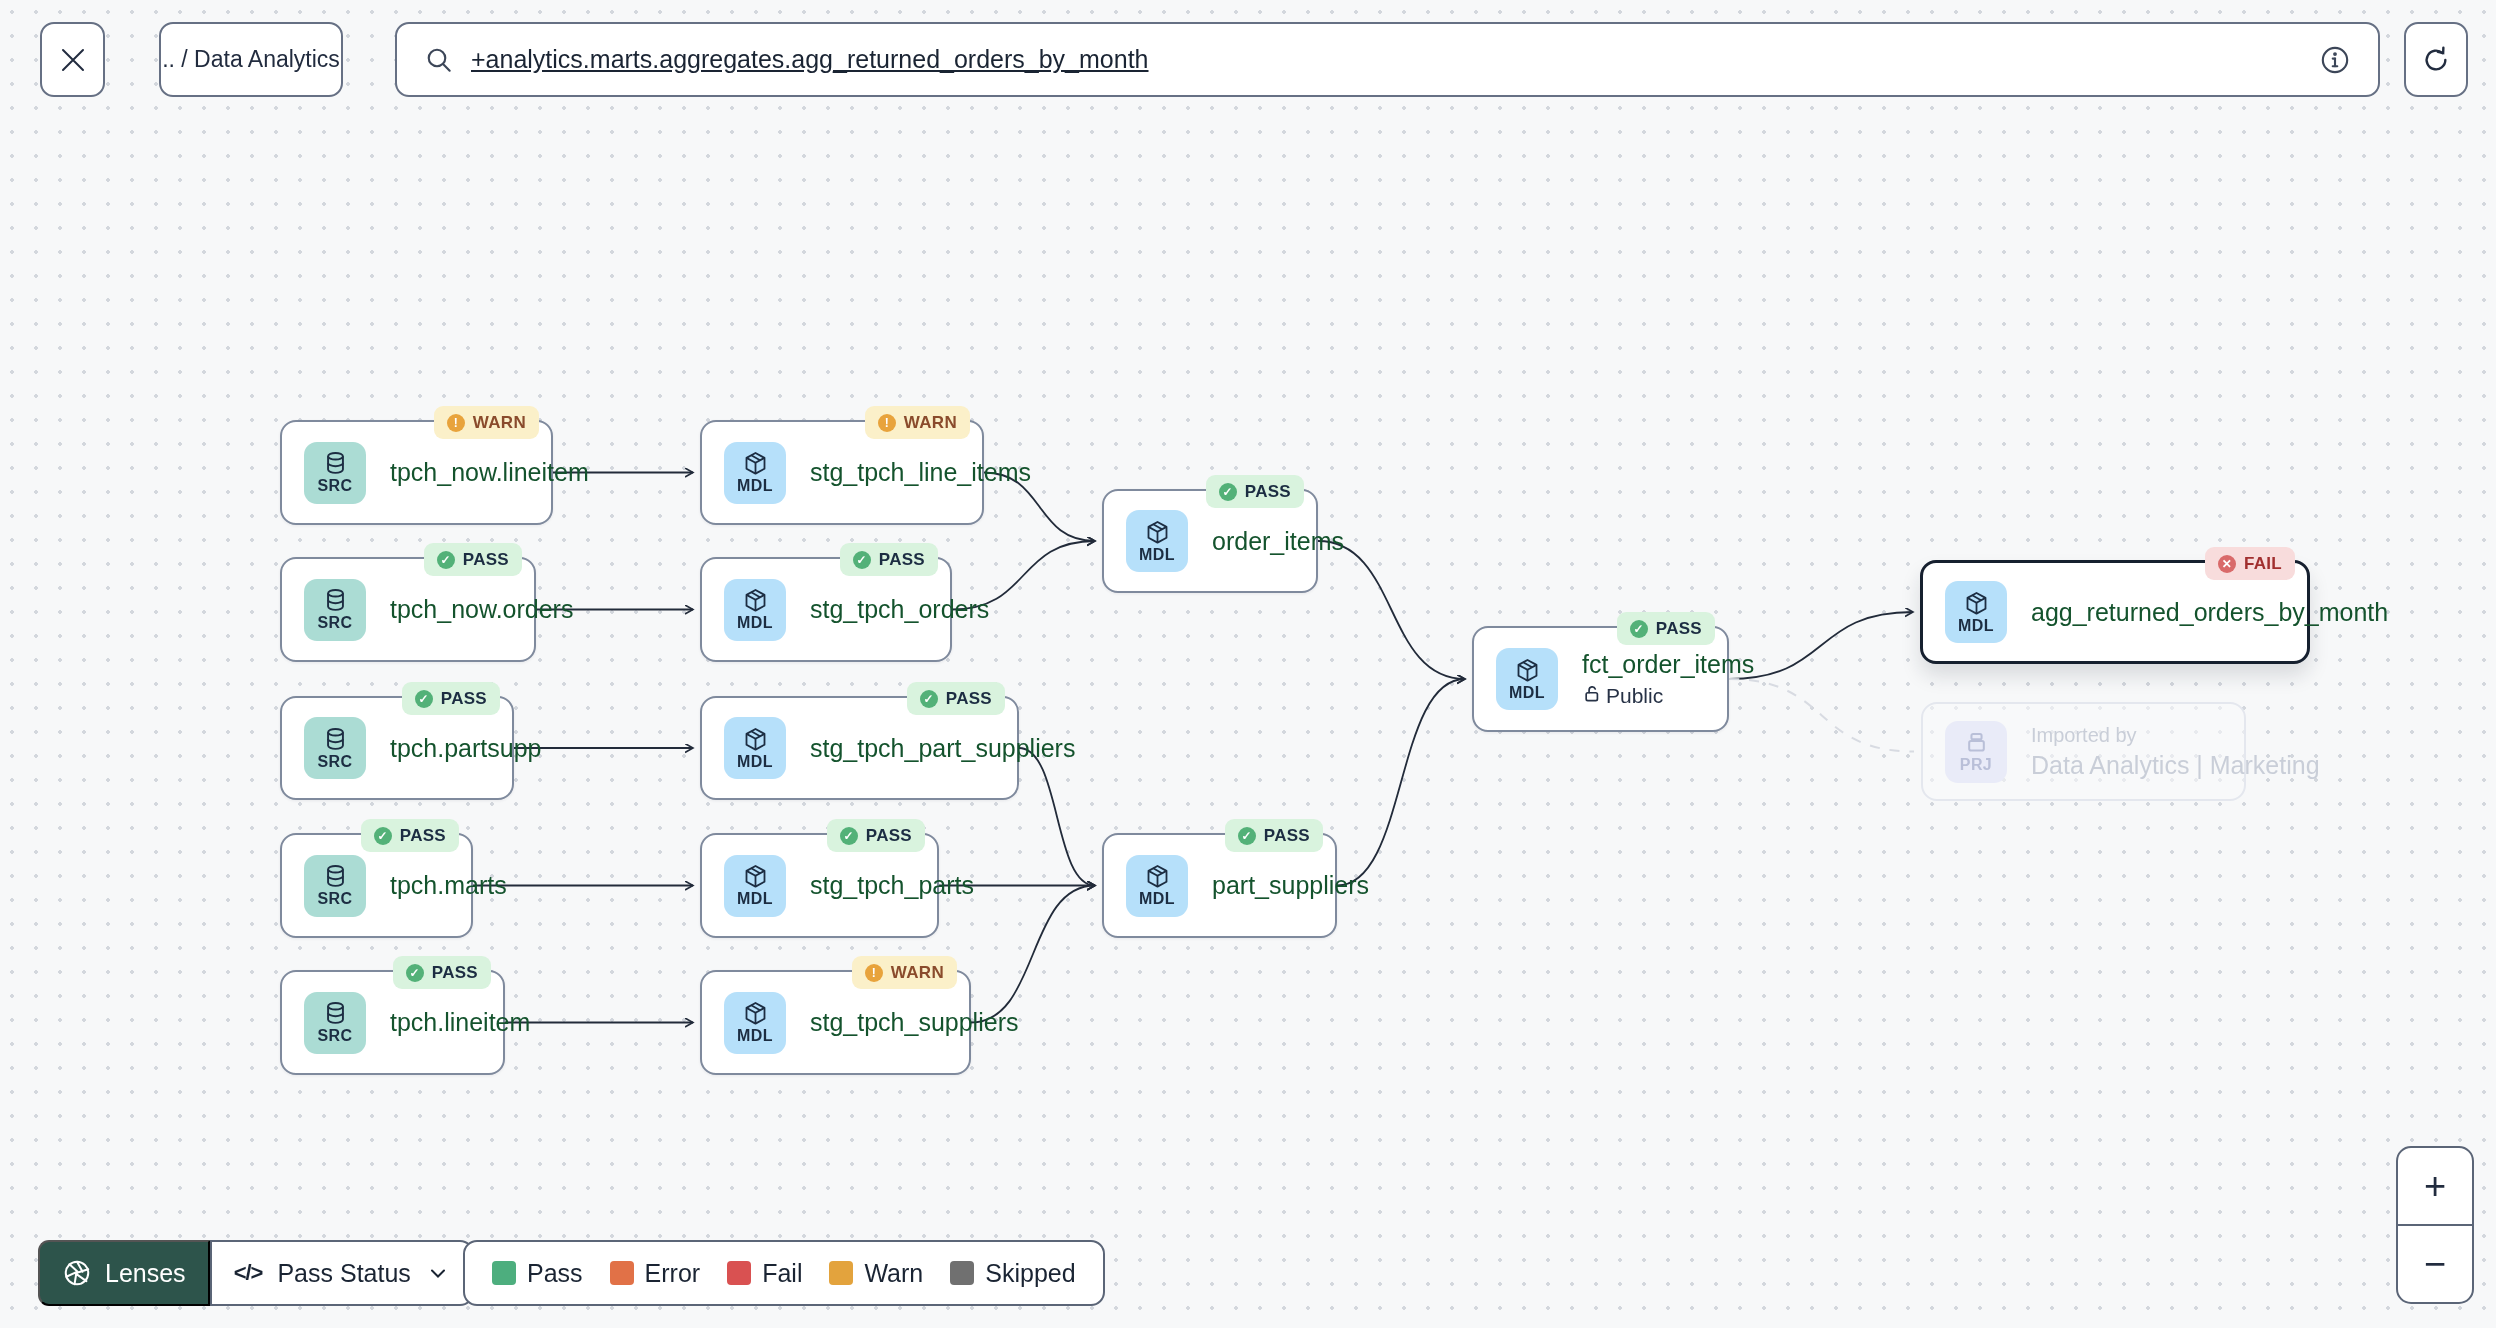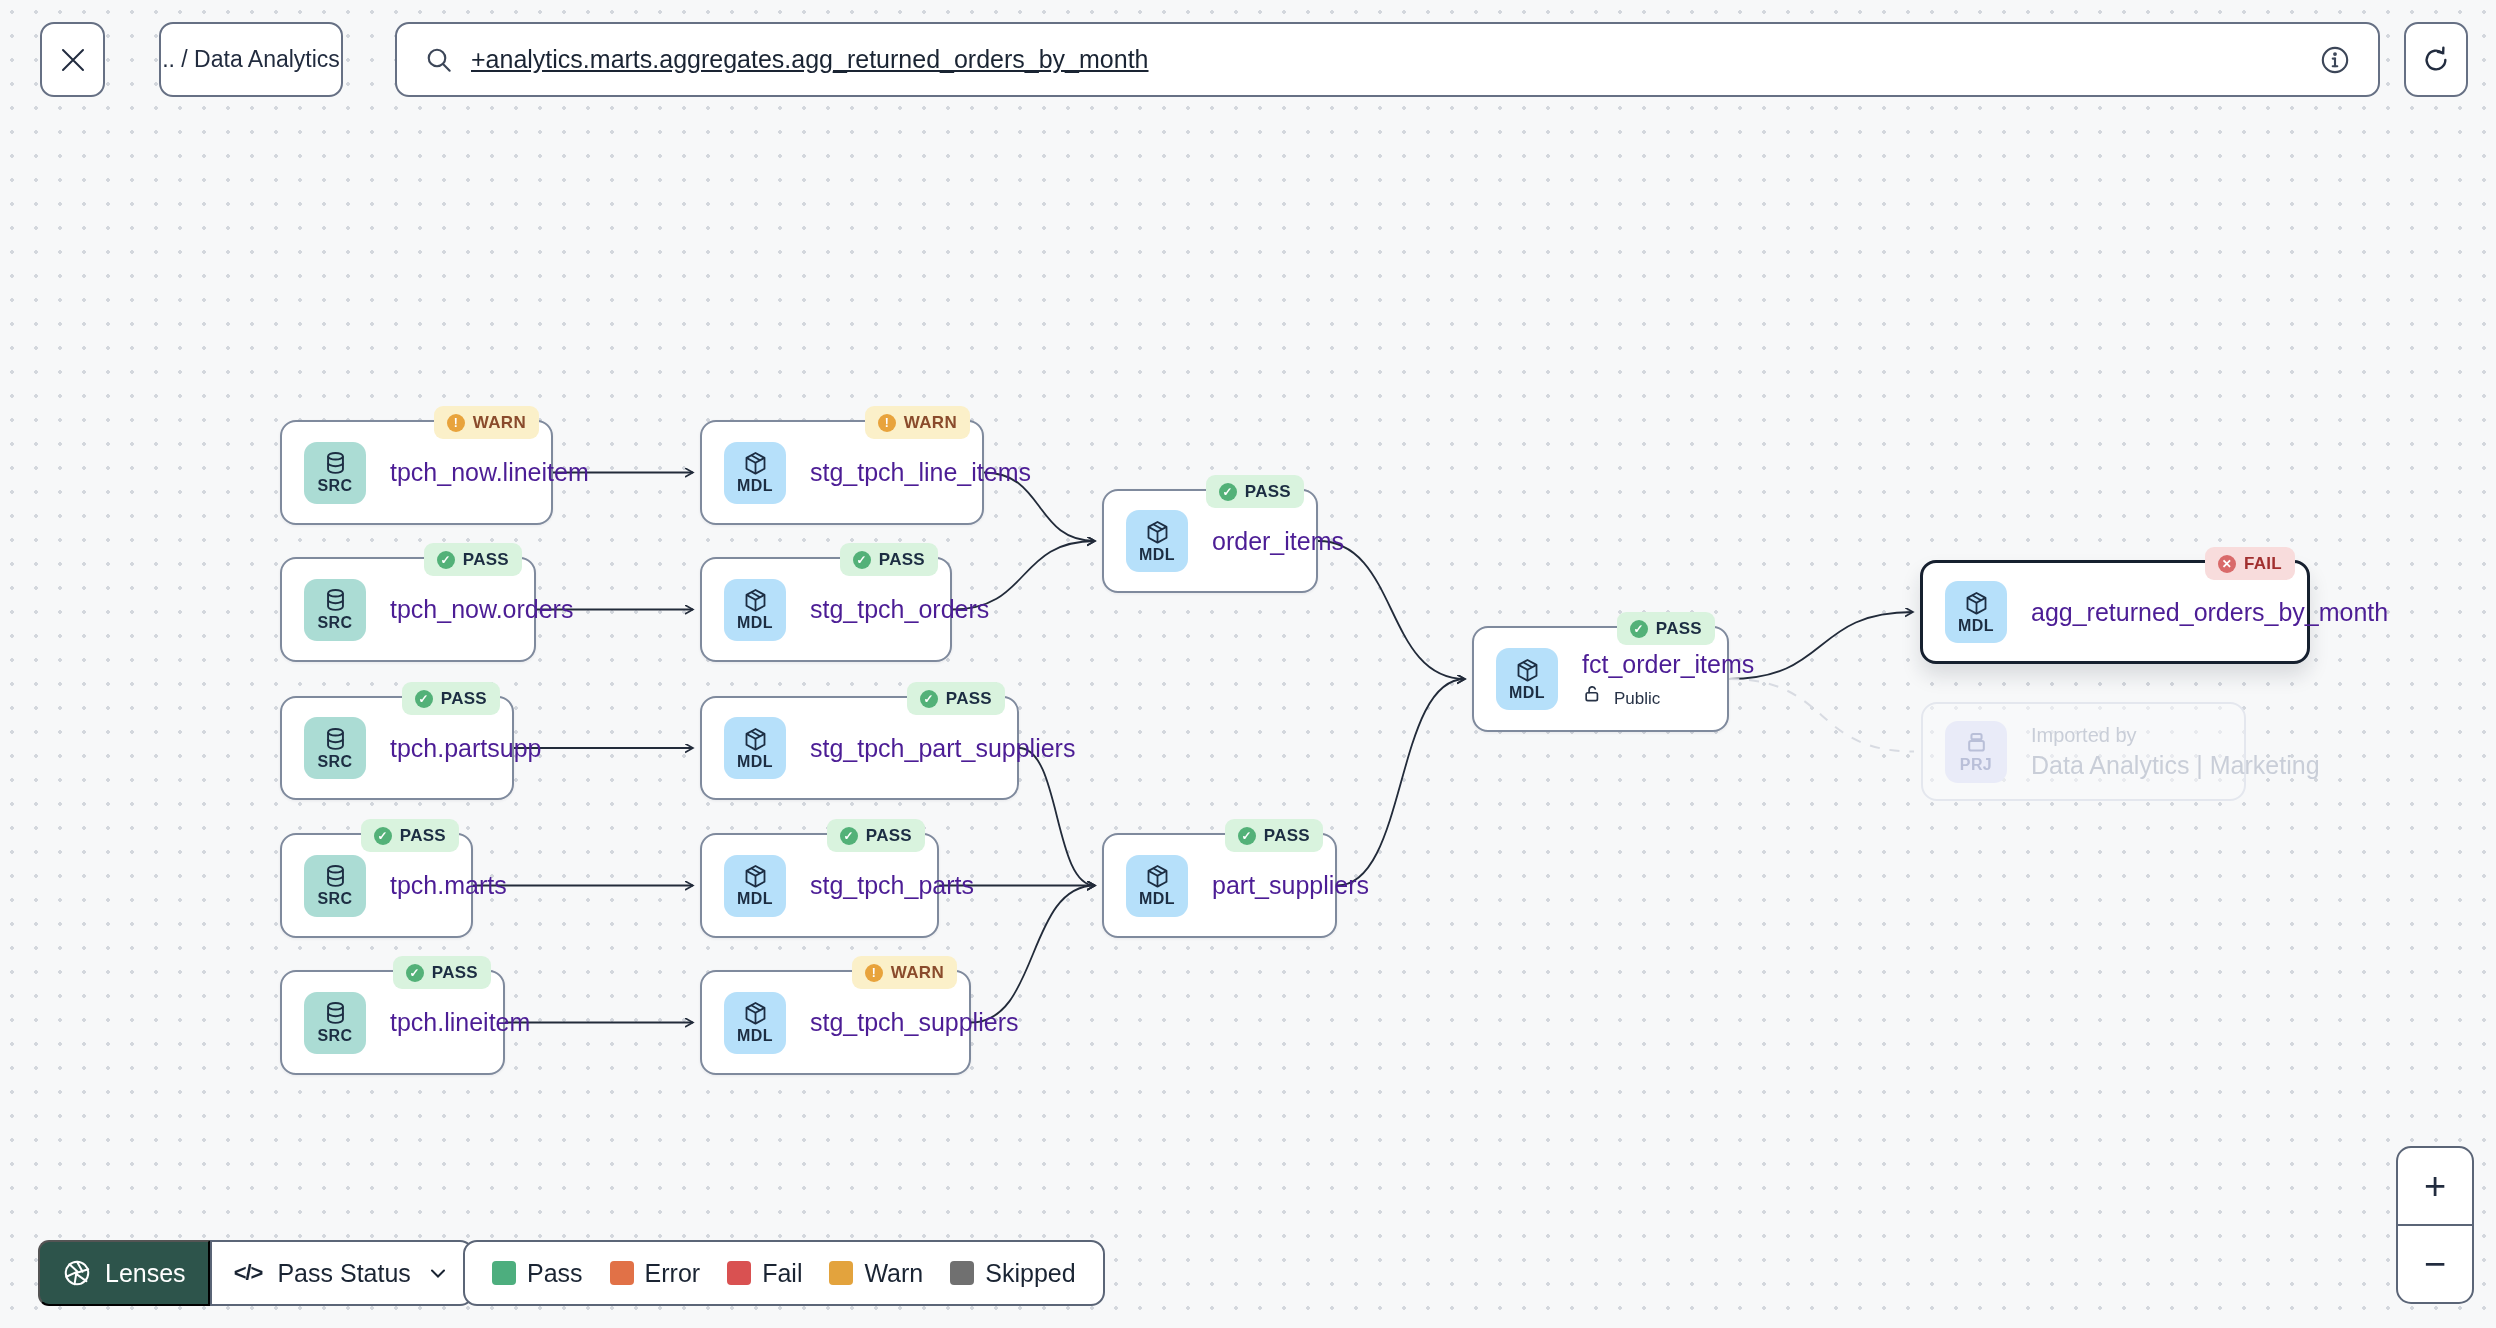"tpch_now.lineitem" .node-label { color: #4c1d95 -> #14532d }
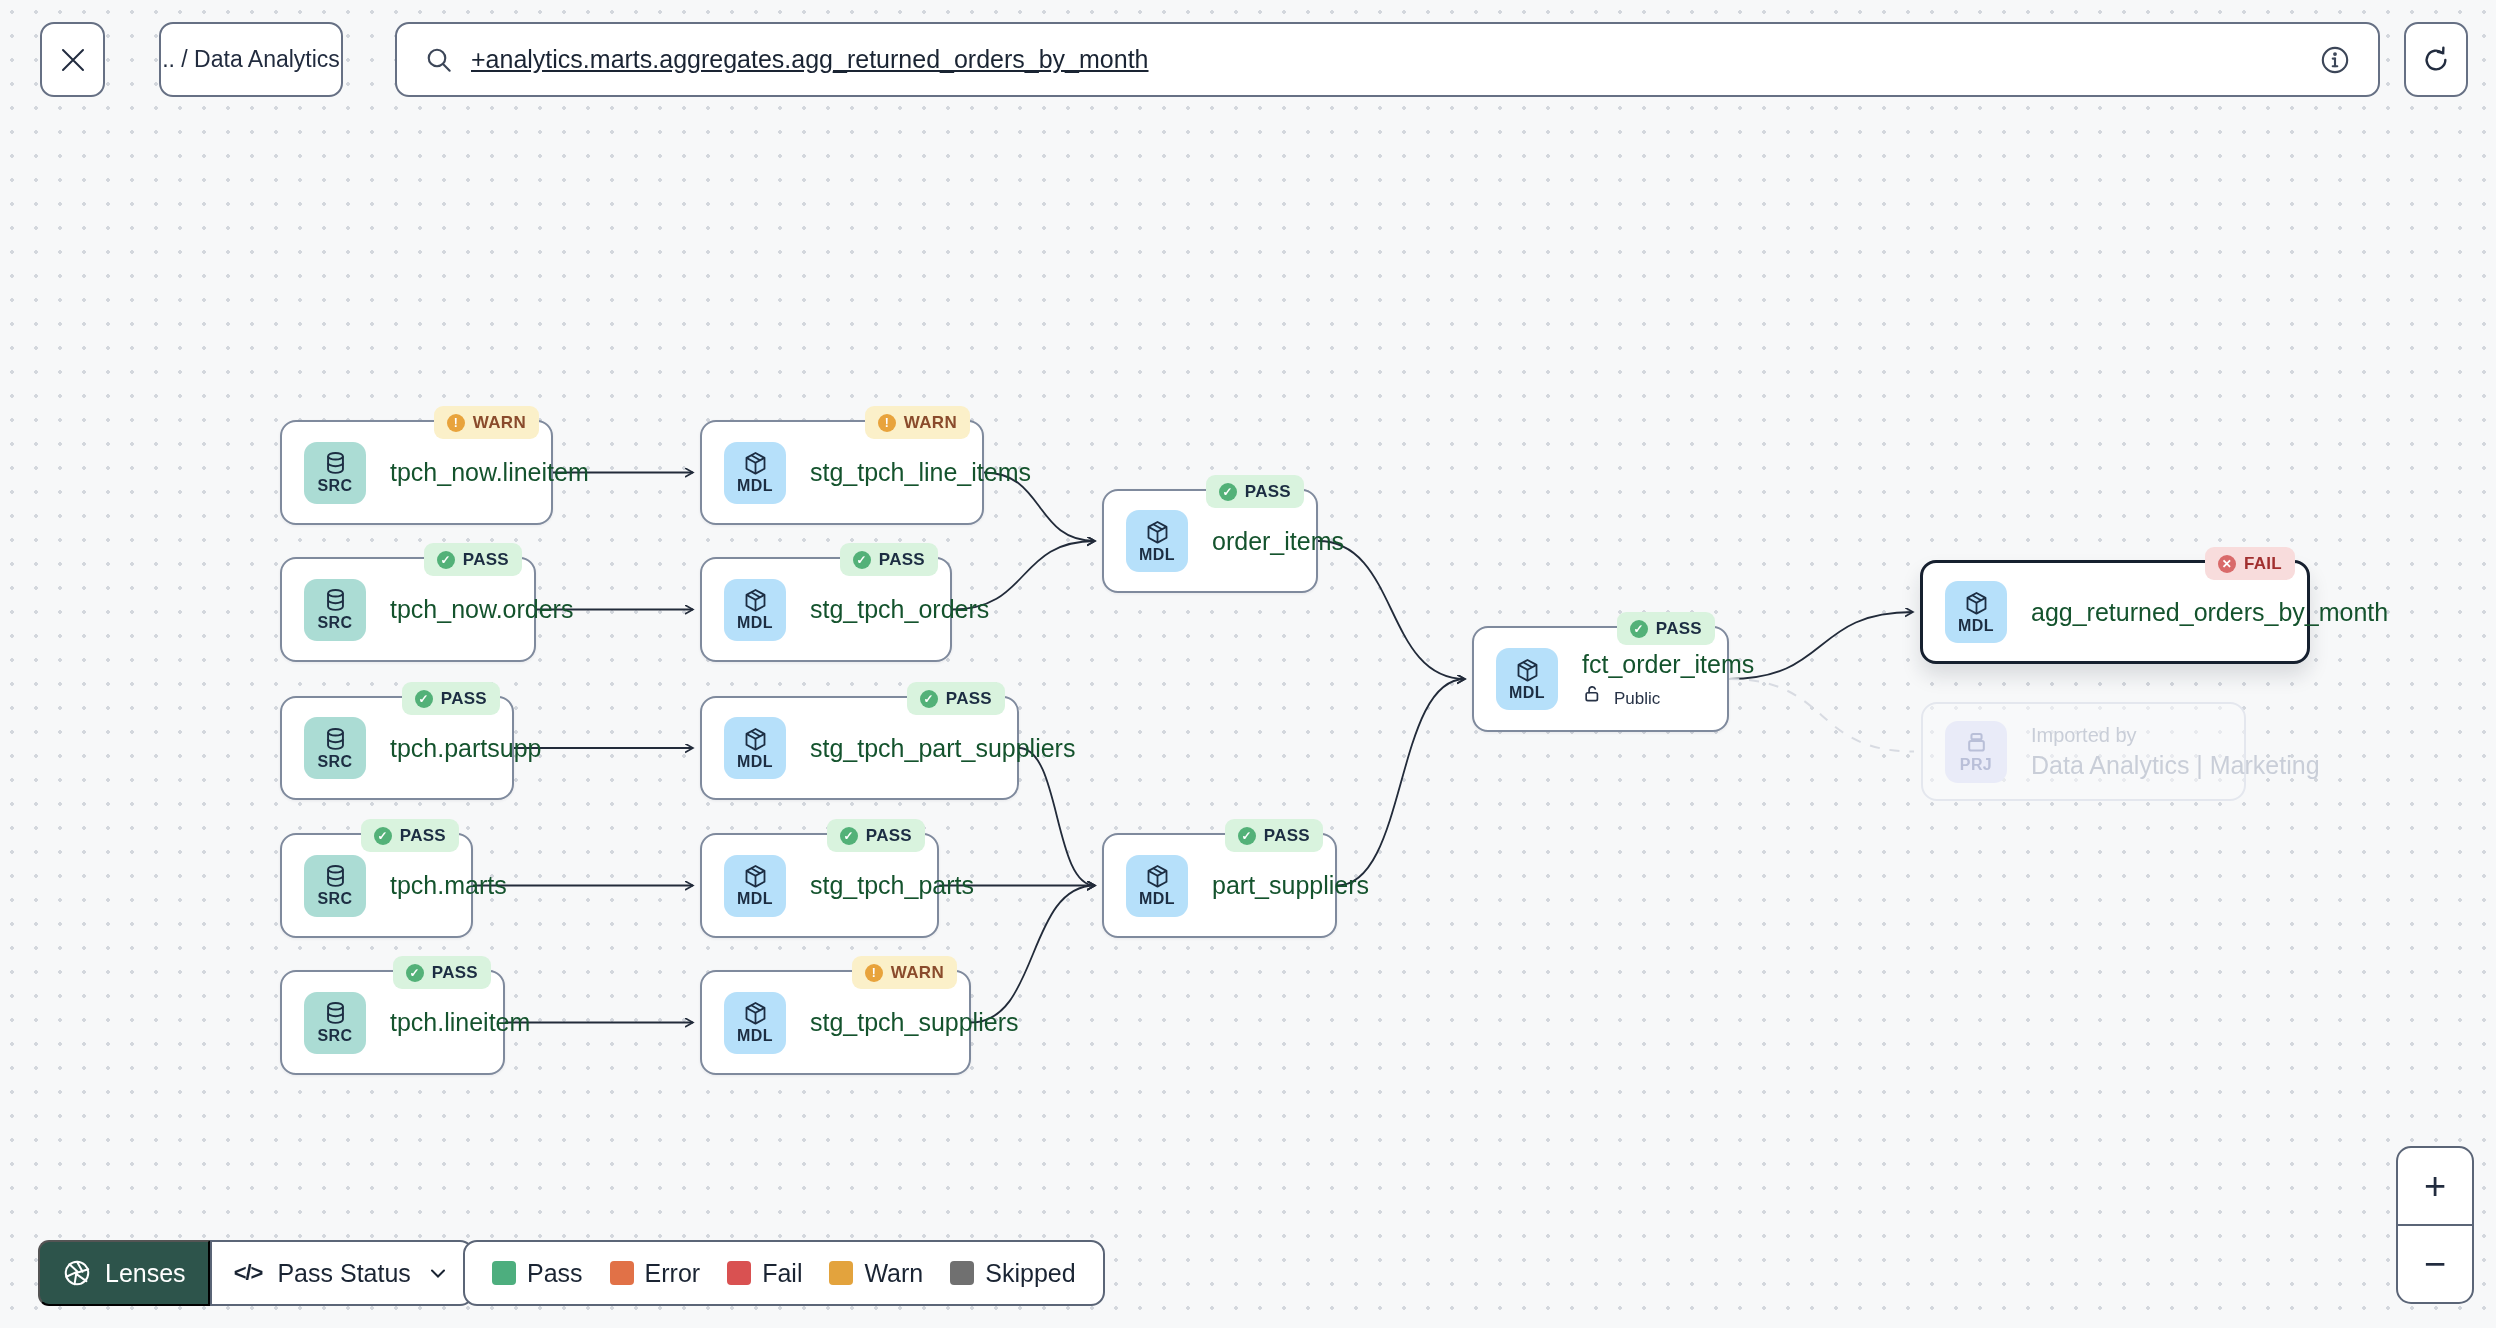"Public" .node-sub { align-items: flex-end -> center; font-size: 17px -> 21px; gap: 12px -> 4px }
